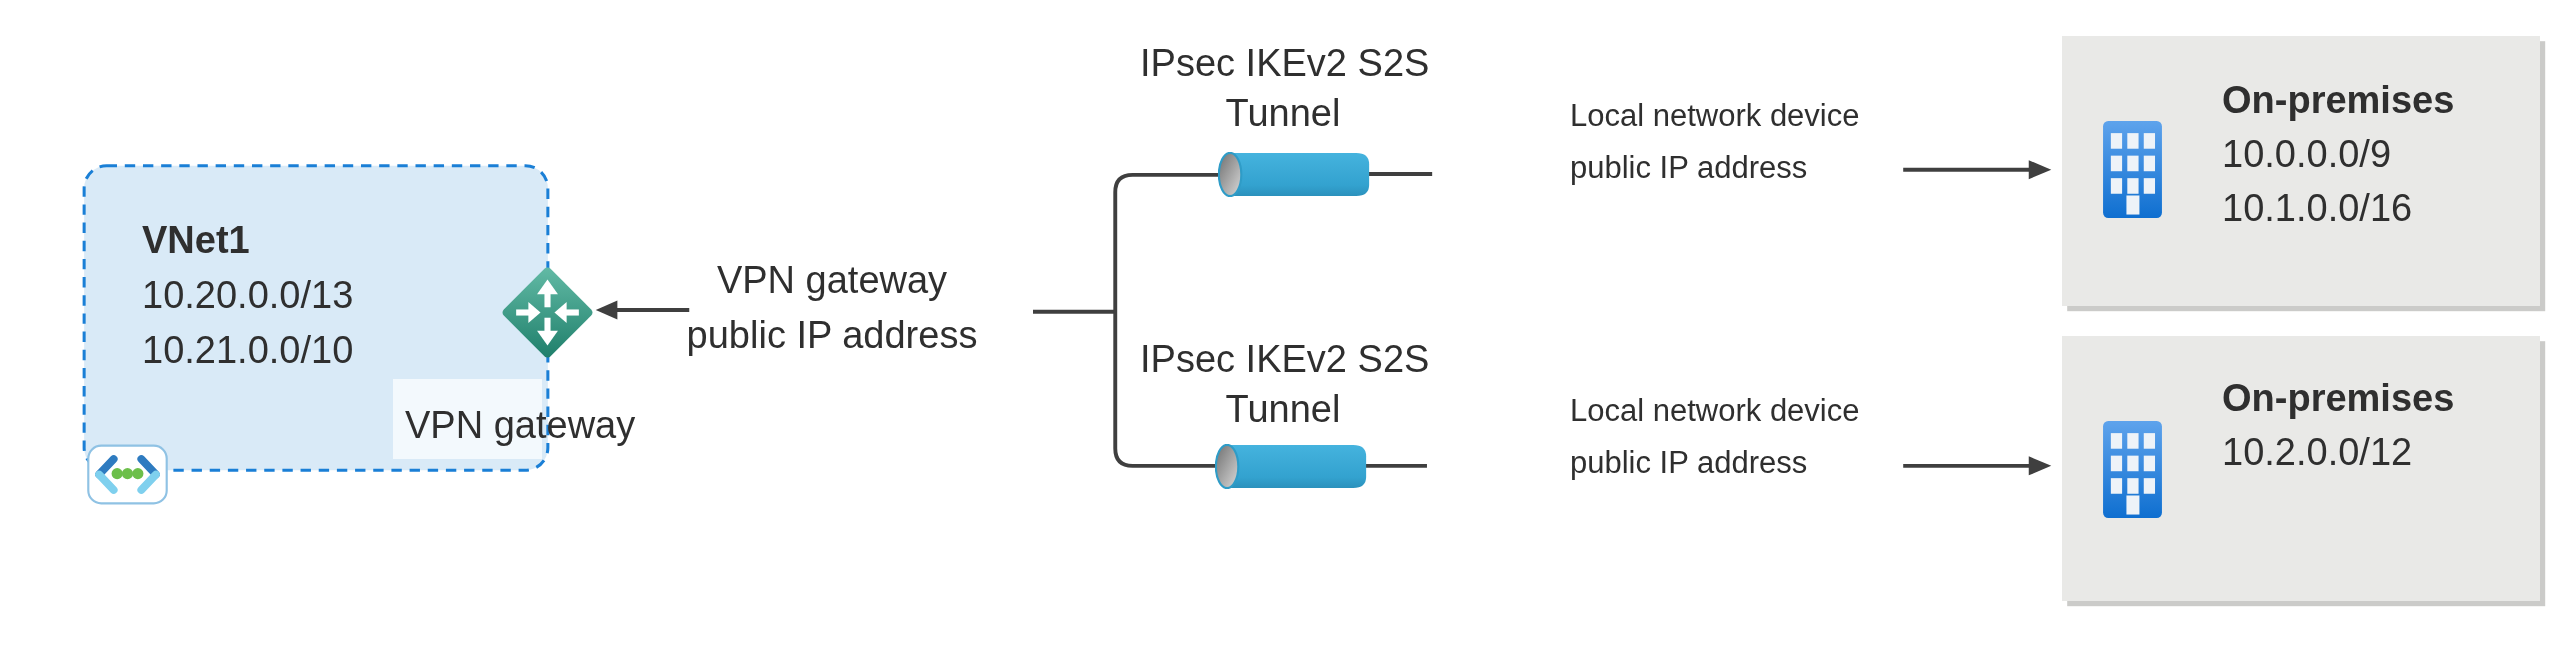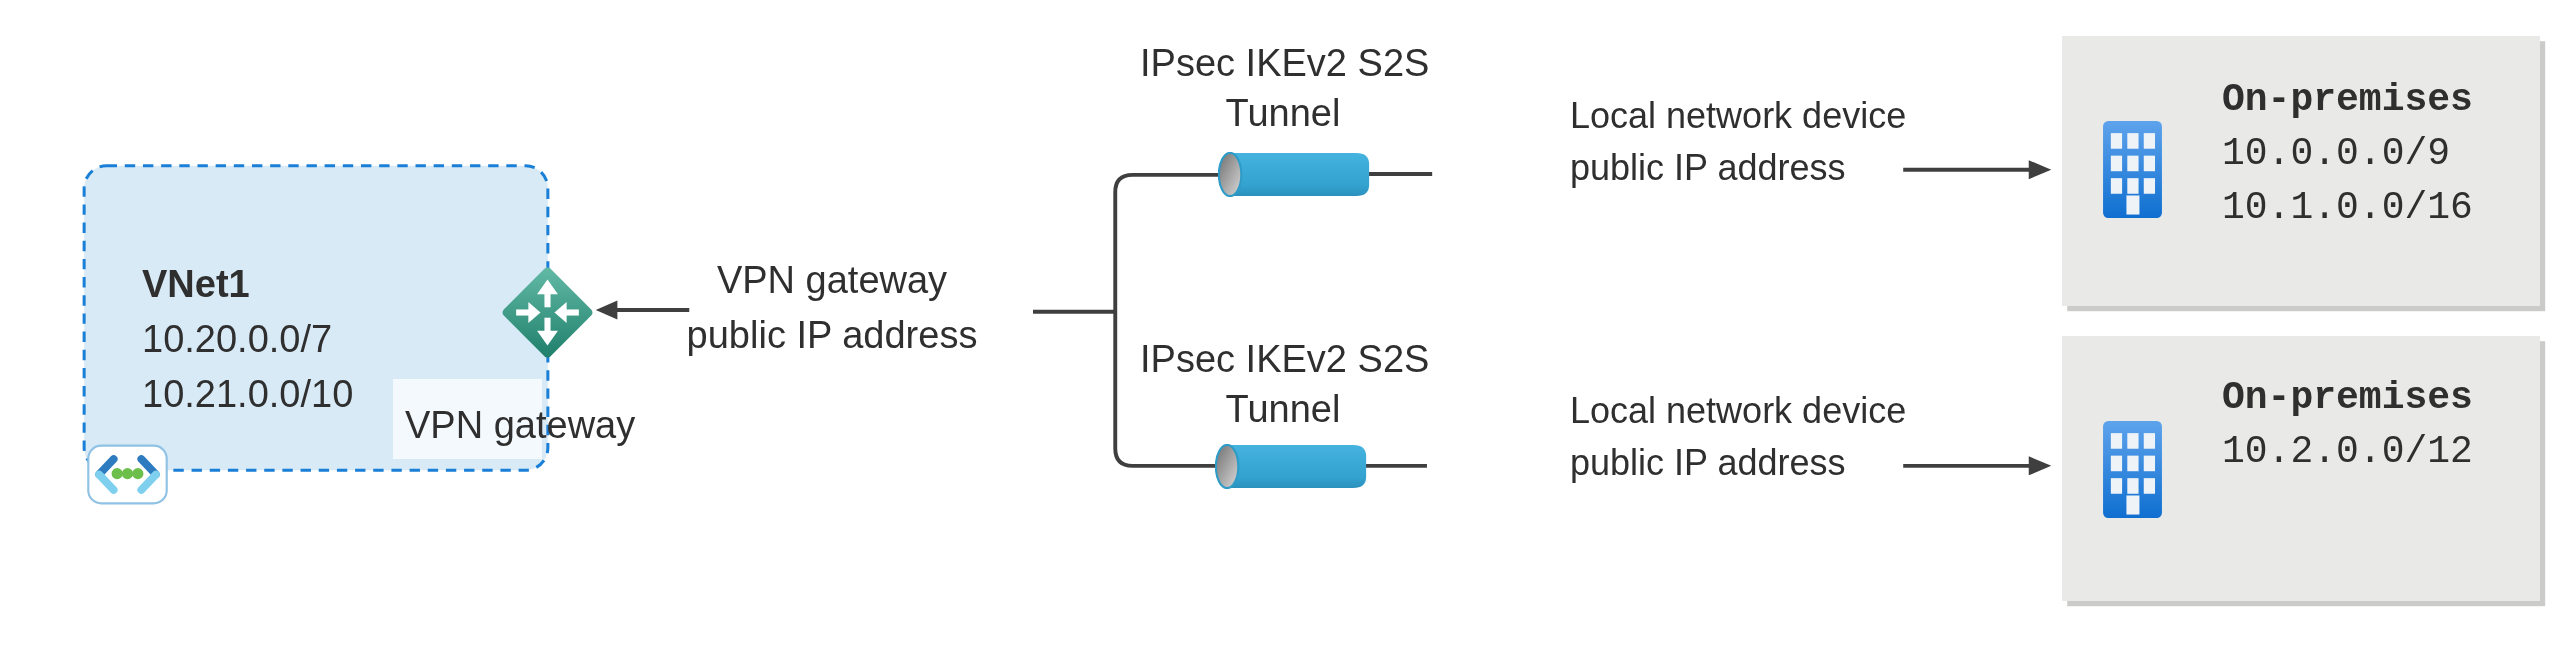"Local network device" .device-label { font-size: 36px -> 31px }
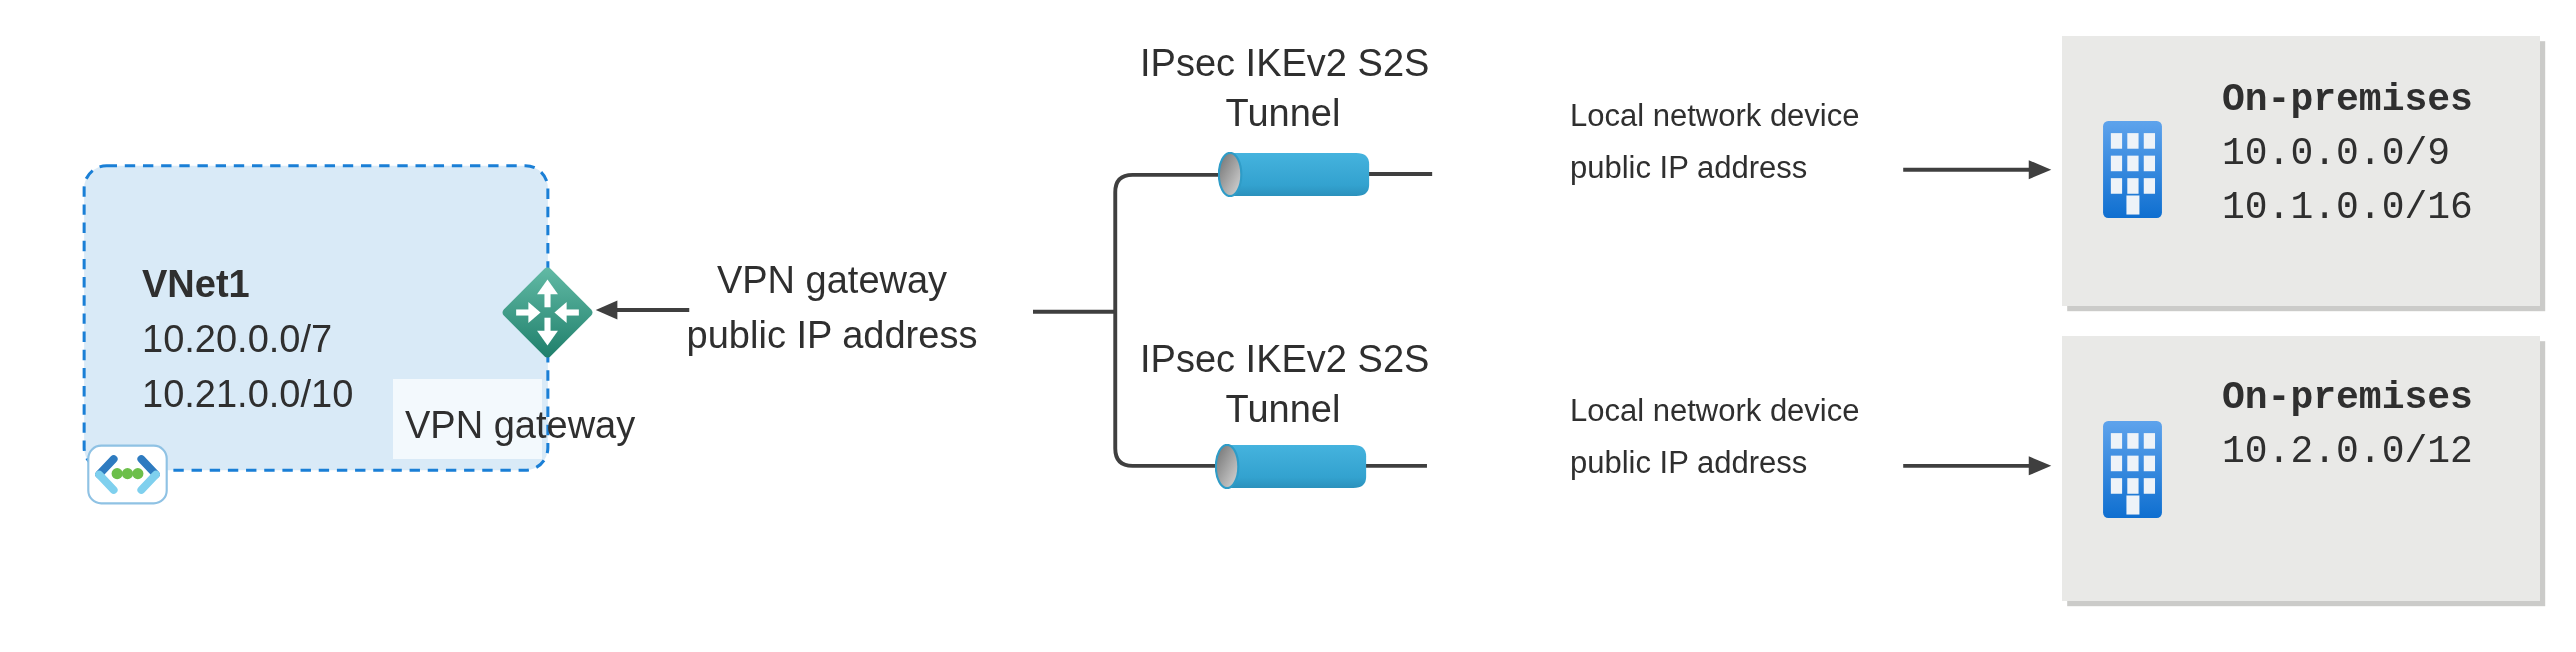"On-premises" .site-text { font-family: Liberation Mono, monospace -> none }
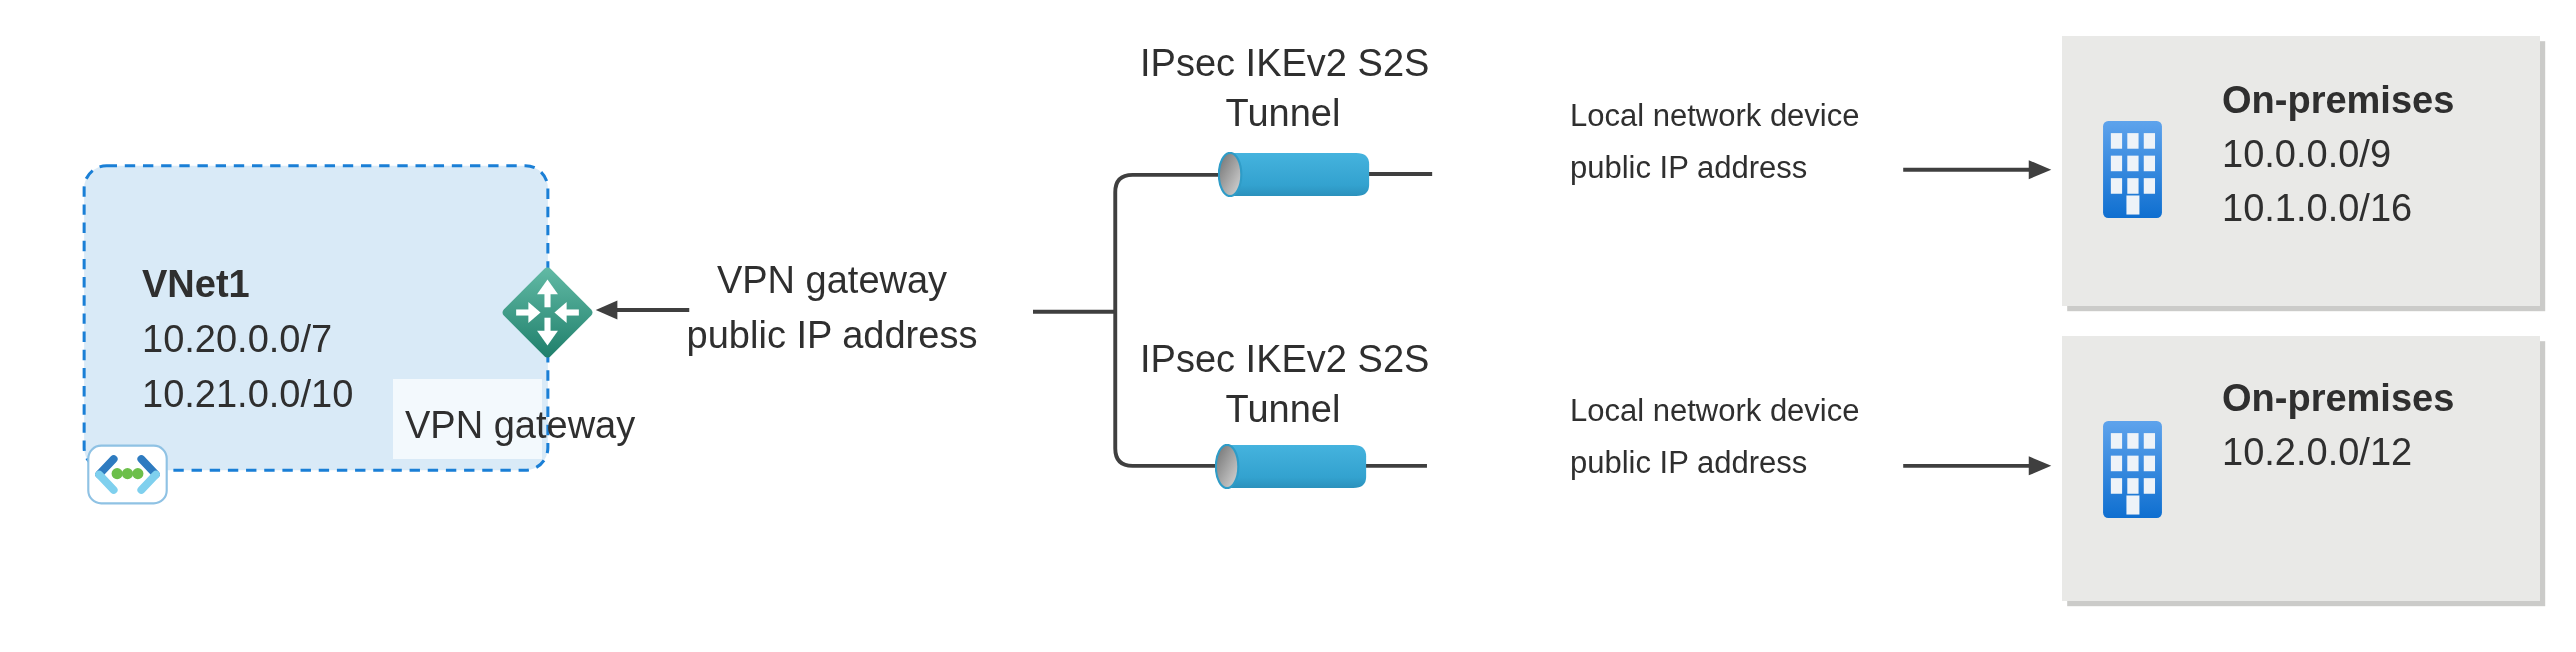"VNet1" #vnet-text { margin-top: 44px -> none }
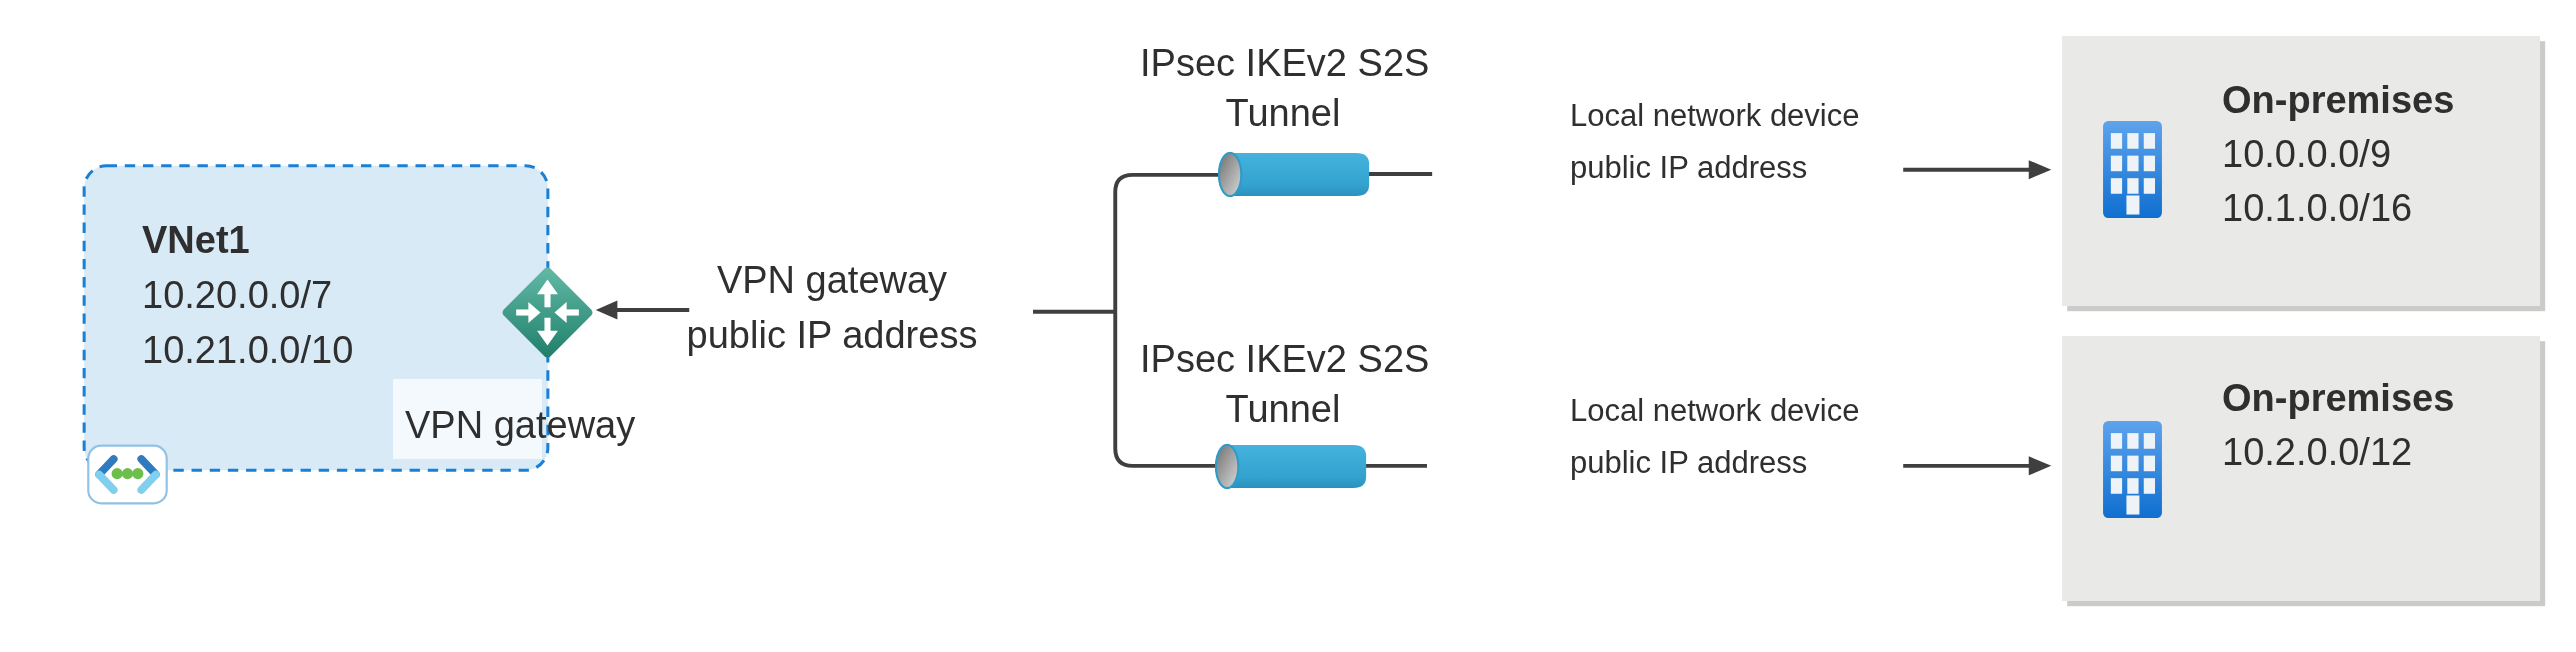"10.20.0.0/7" div { text: 10.20.0.0/7 -> 10.20.0.0/13 }
